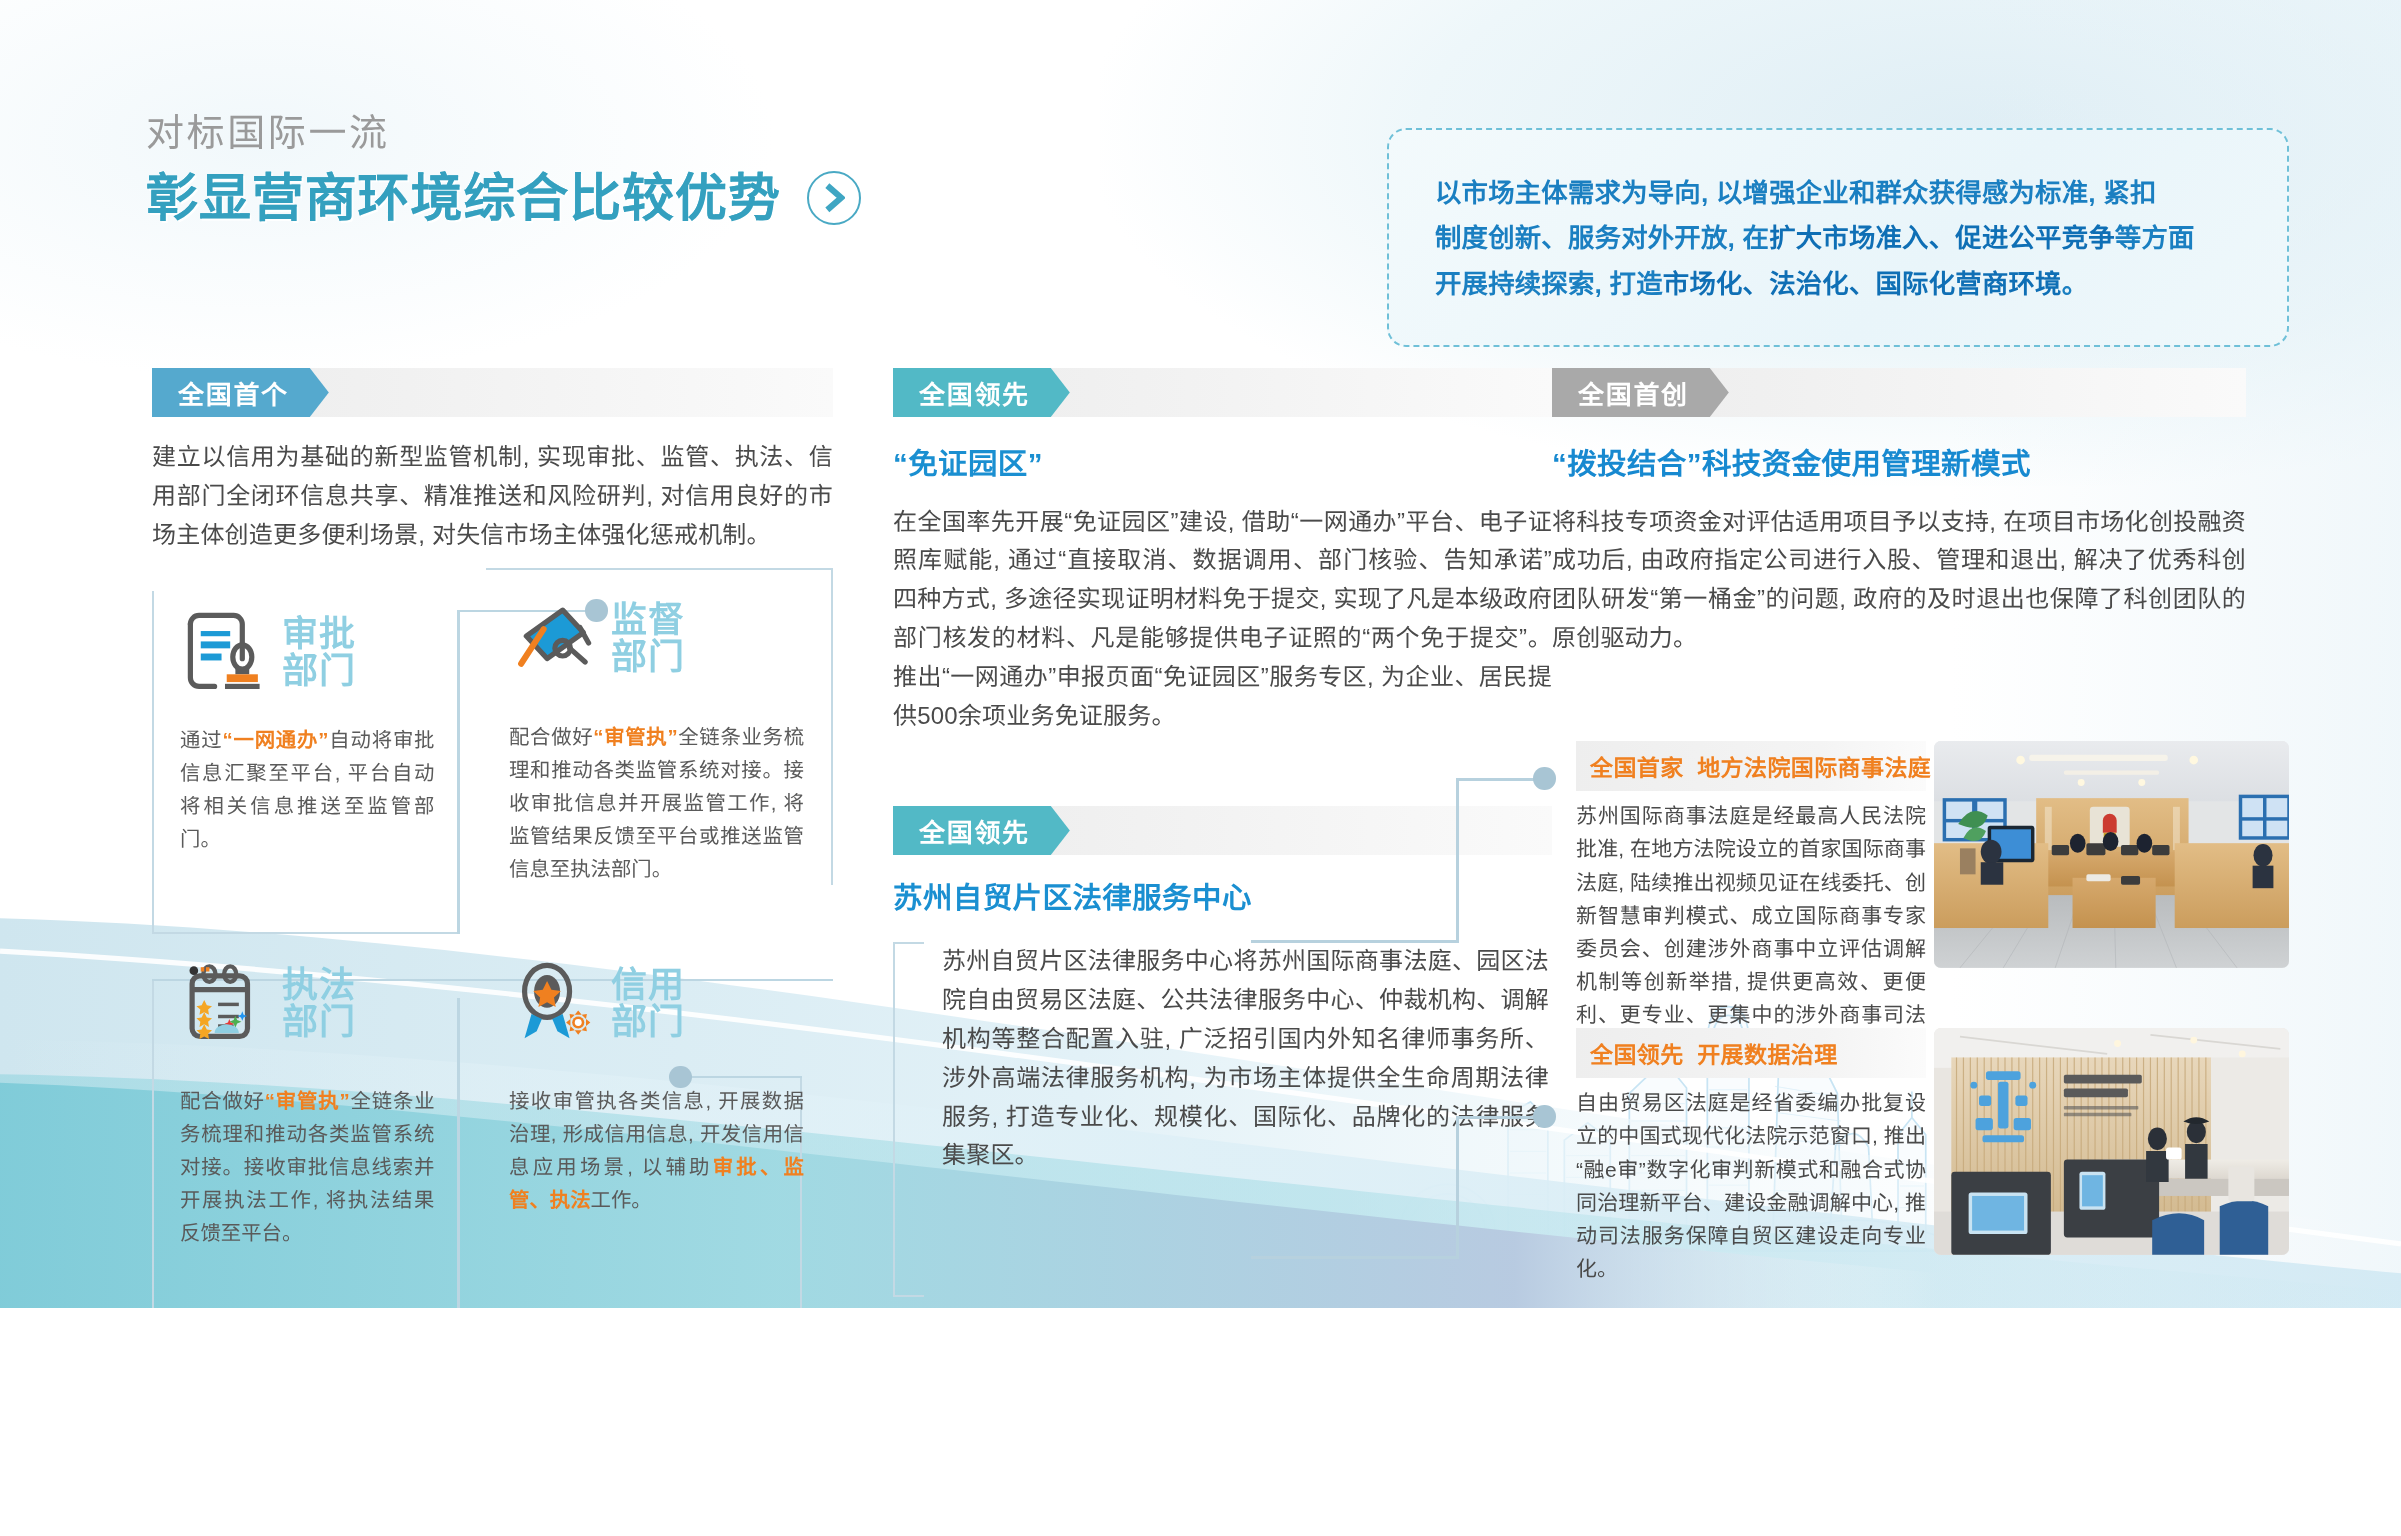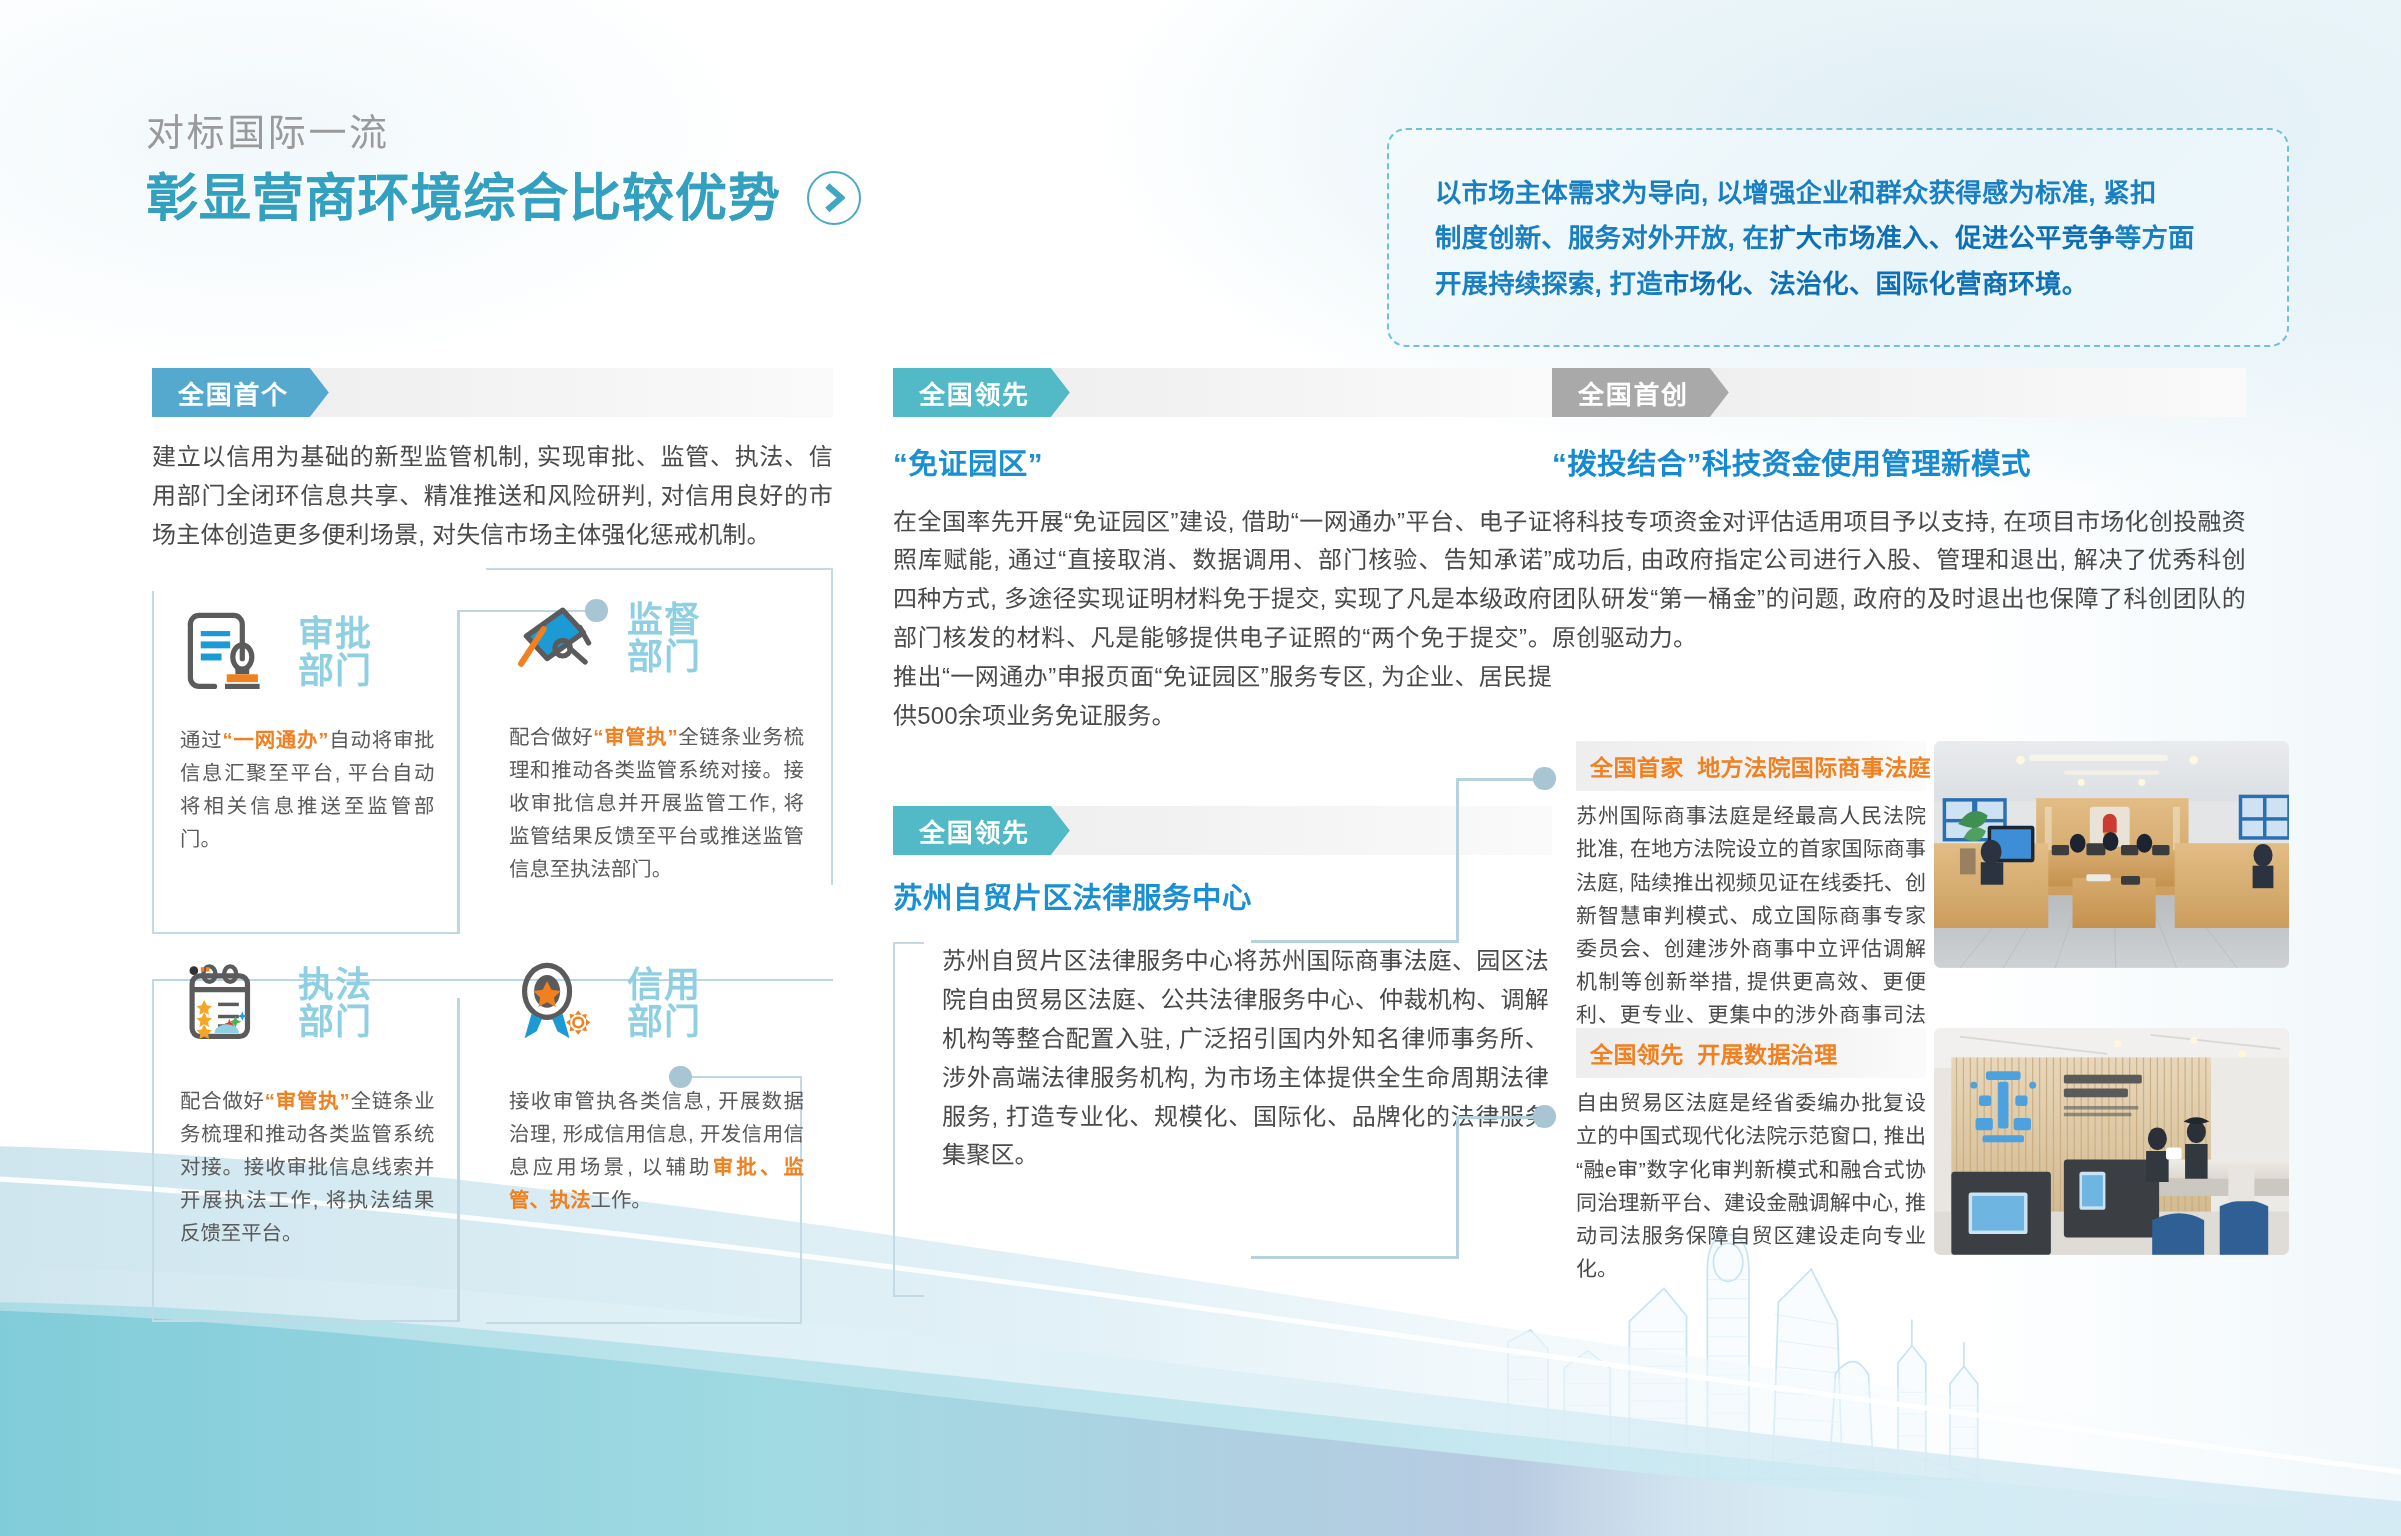"对标国际一流" #page { height: 1536px -> 1308px }
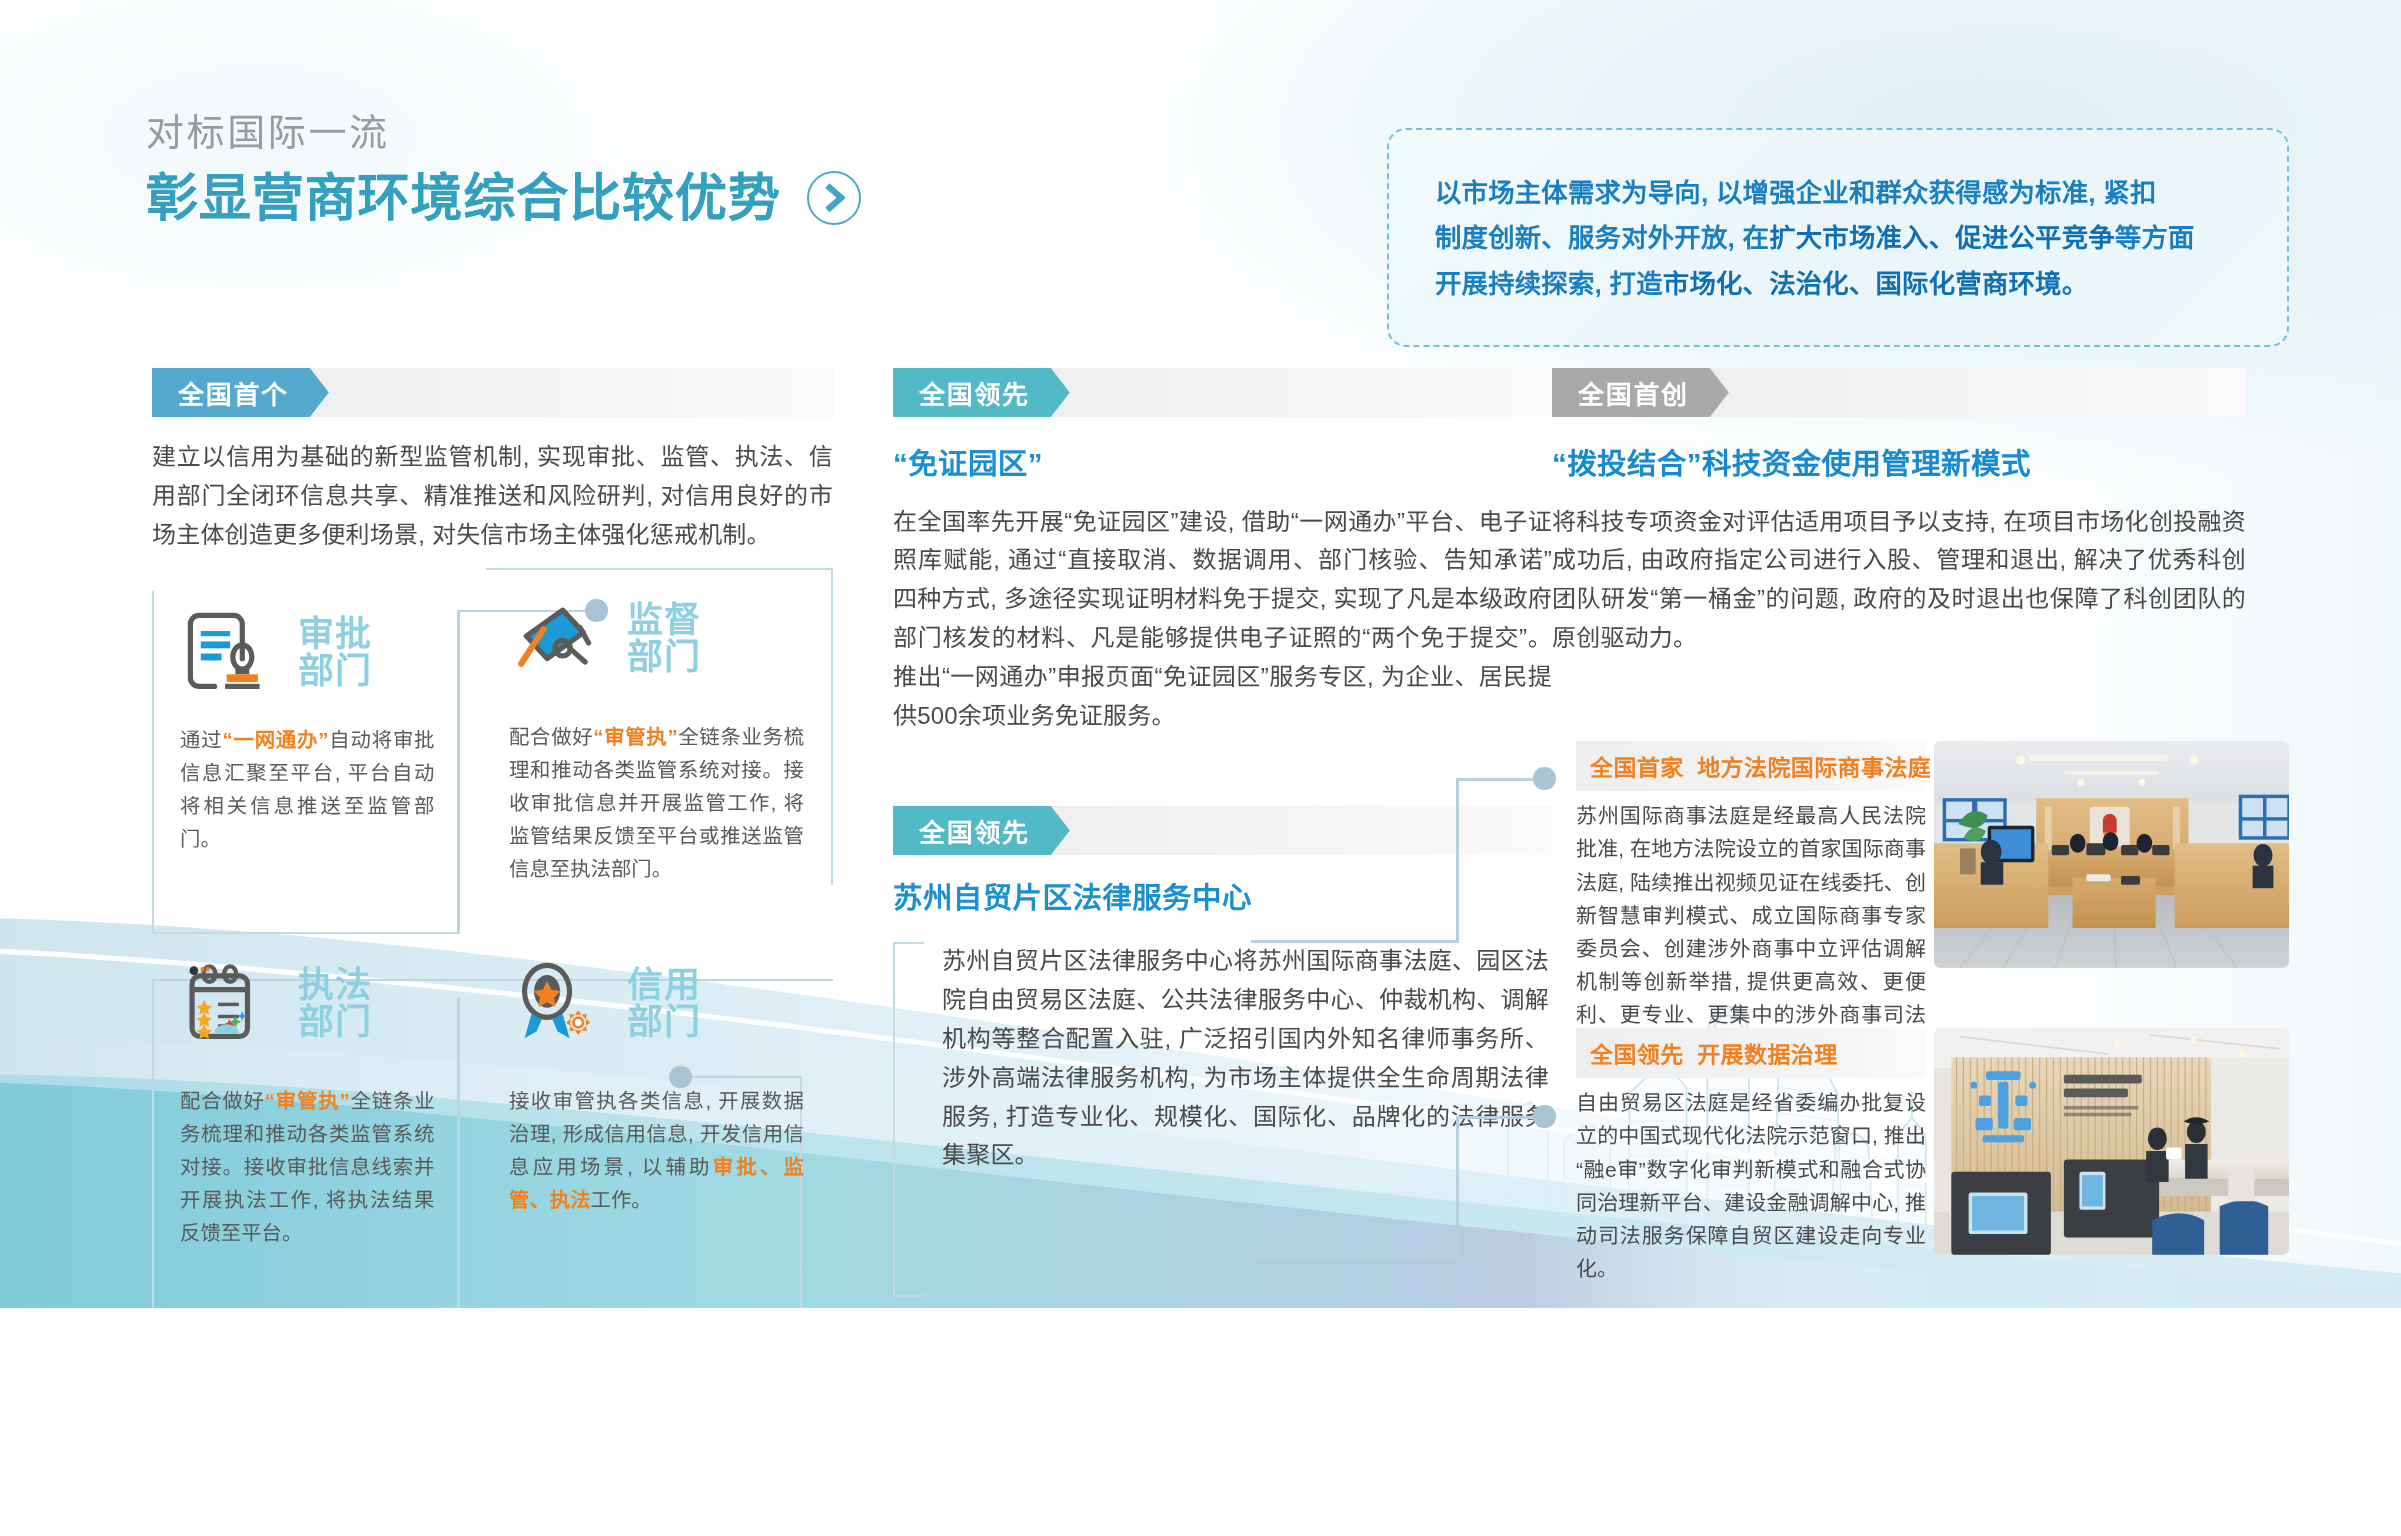"审批" .dept-name { margin-left: 28px -> 12px }
